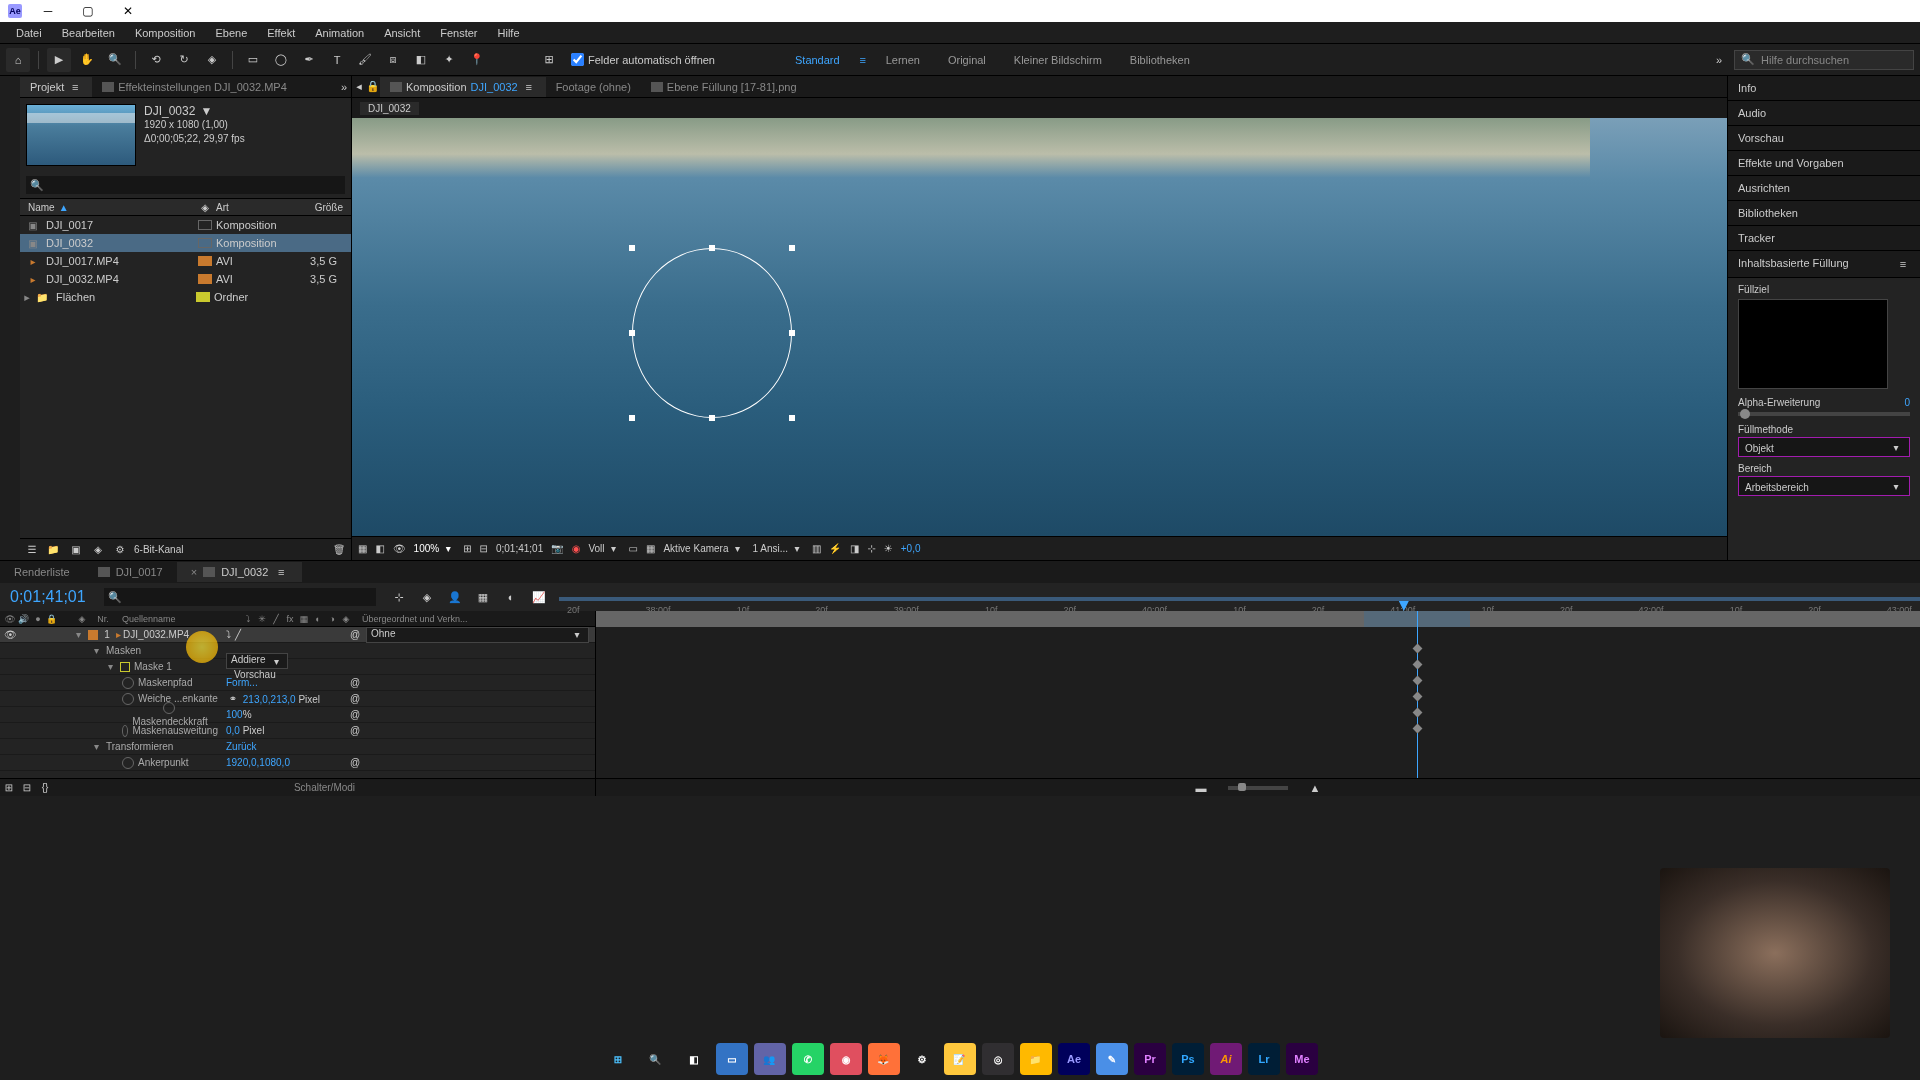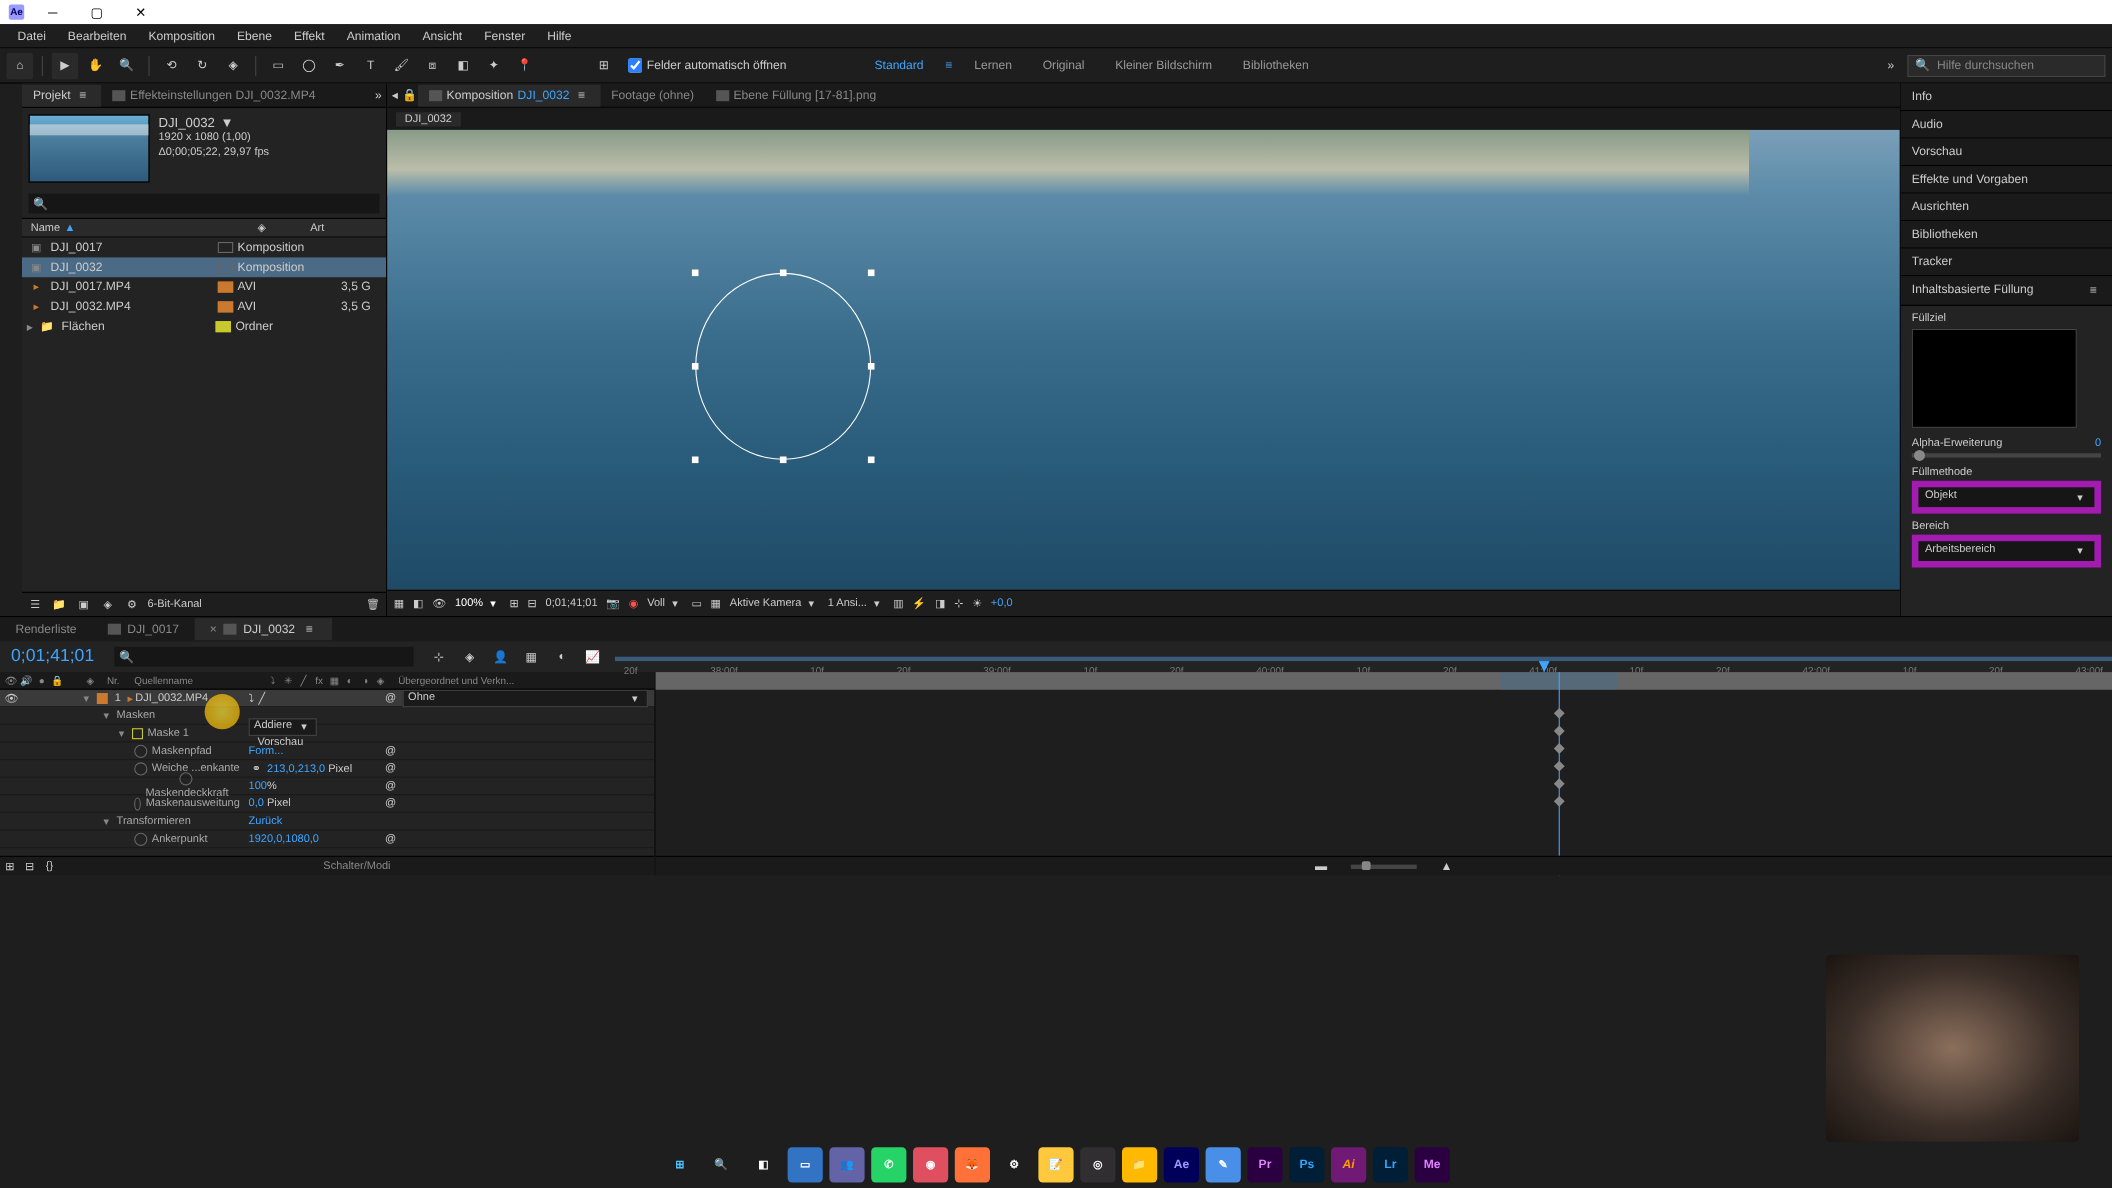"Name" .proj-headers { gap: 33px -> none }
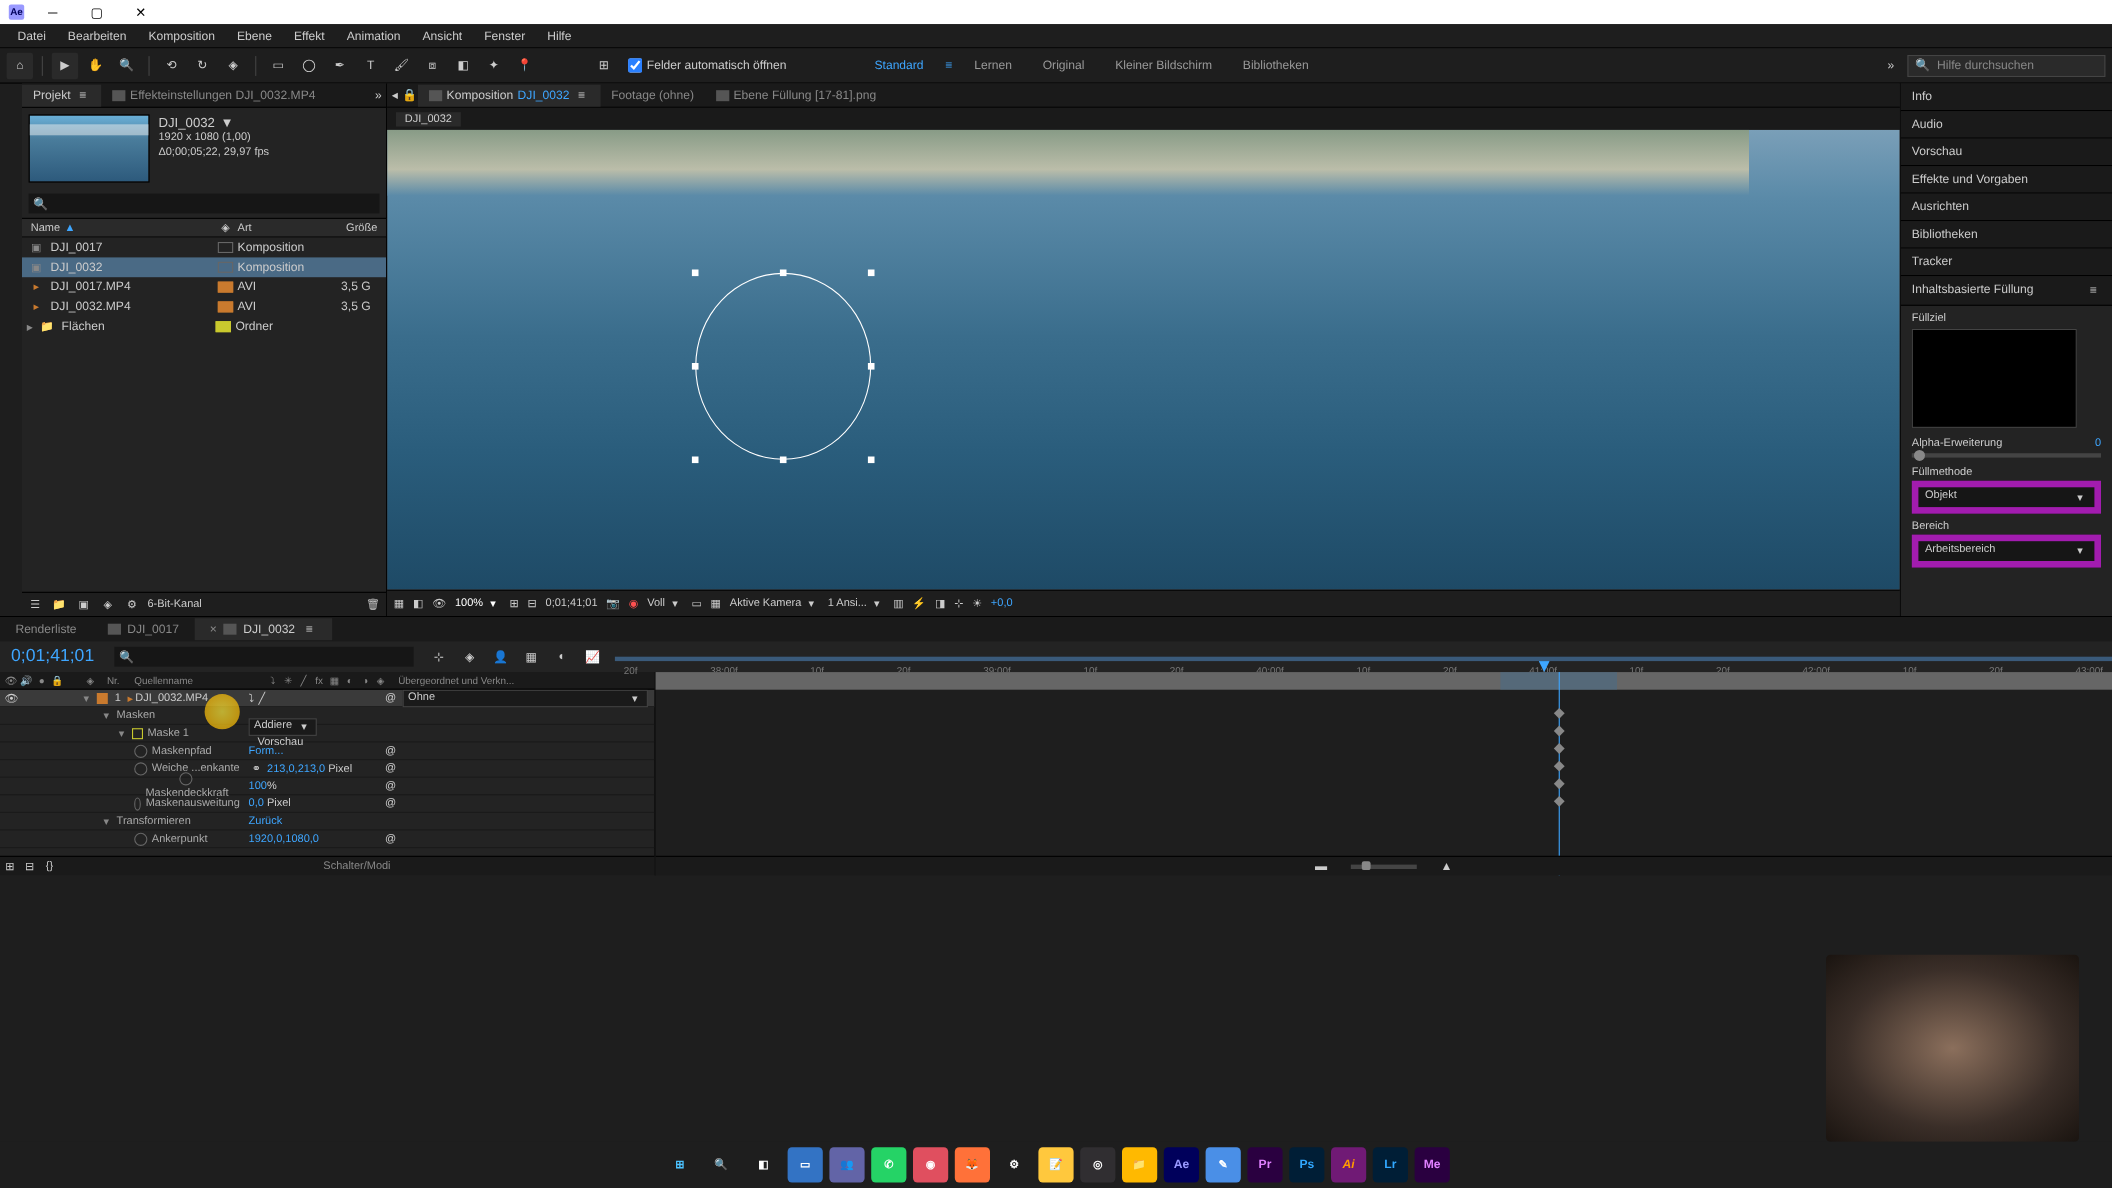"Objekt" .caf-body .sel { align-items: flex-start -> flex-end; border: 6px solid #a21caf -> 1px solid #a21caf }
